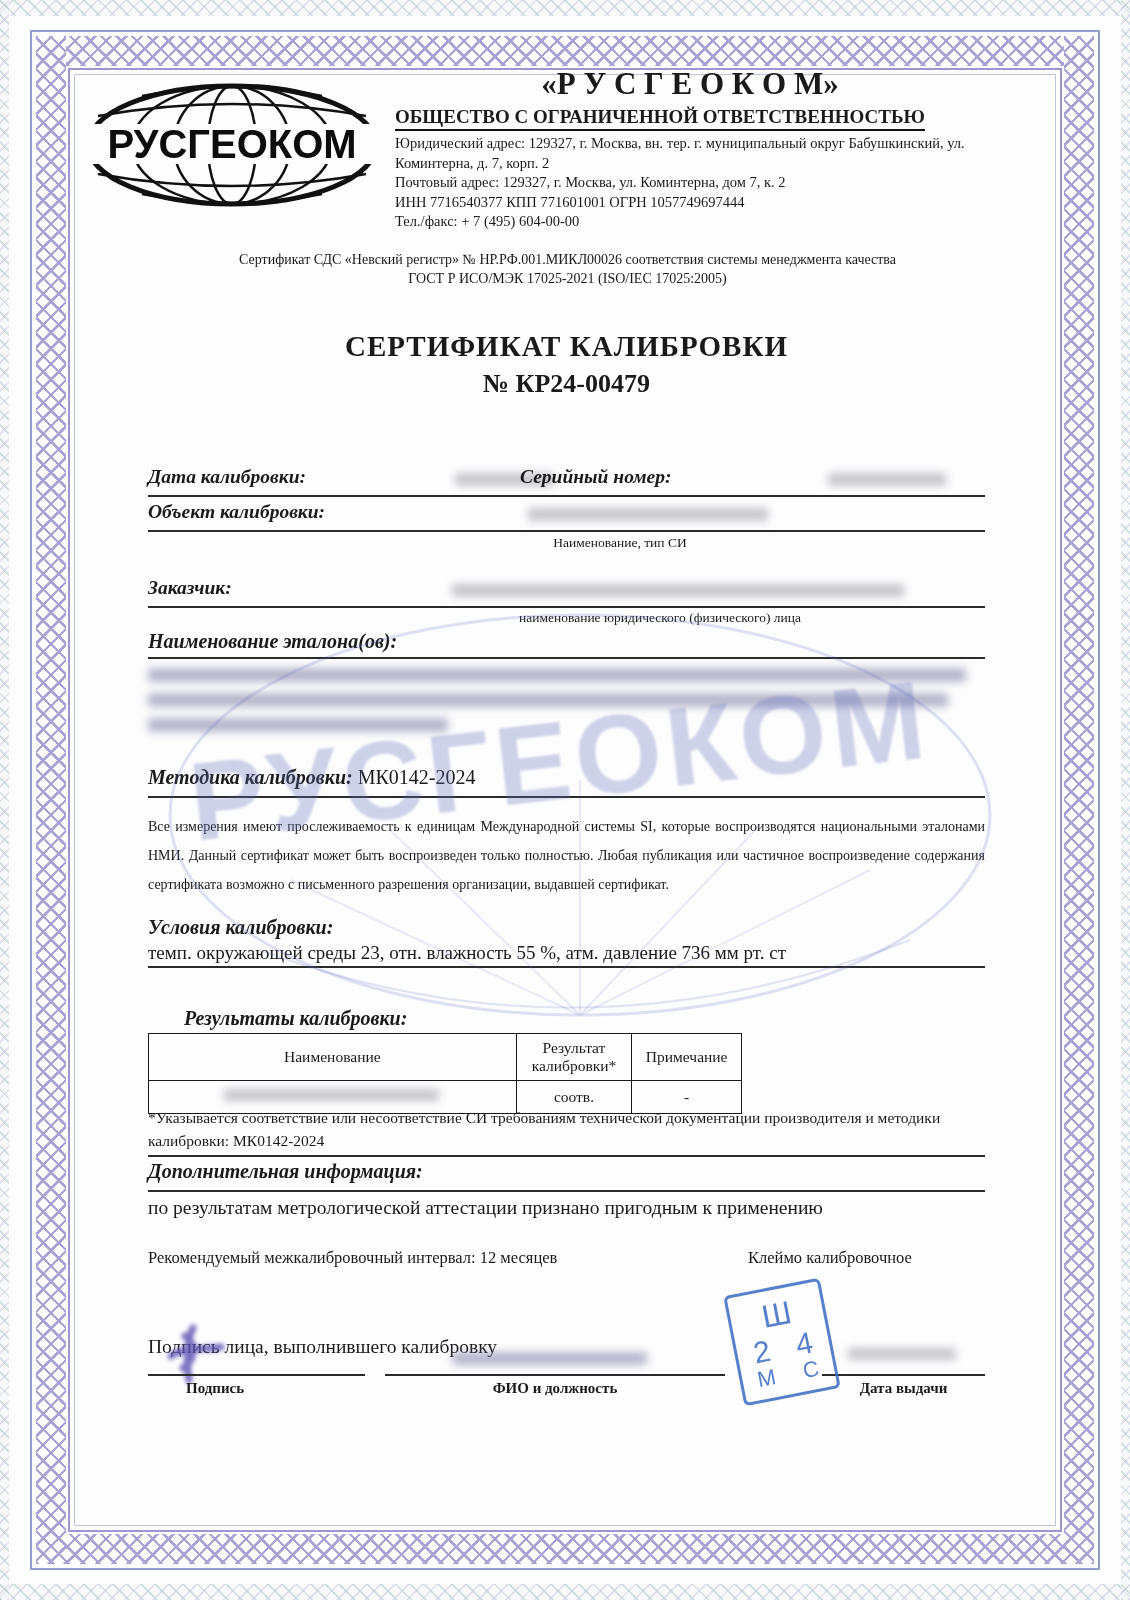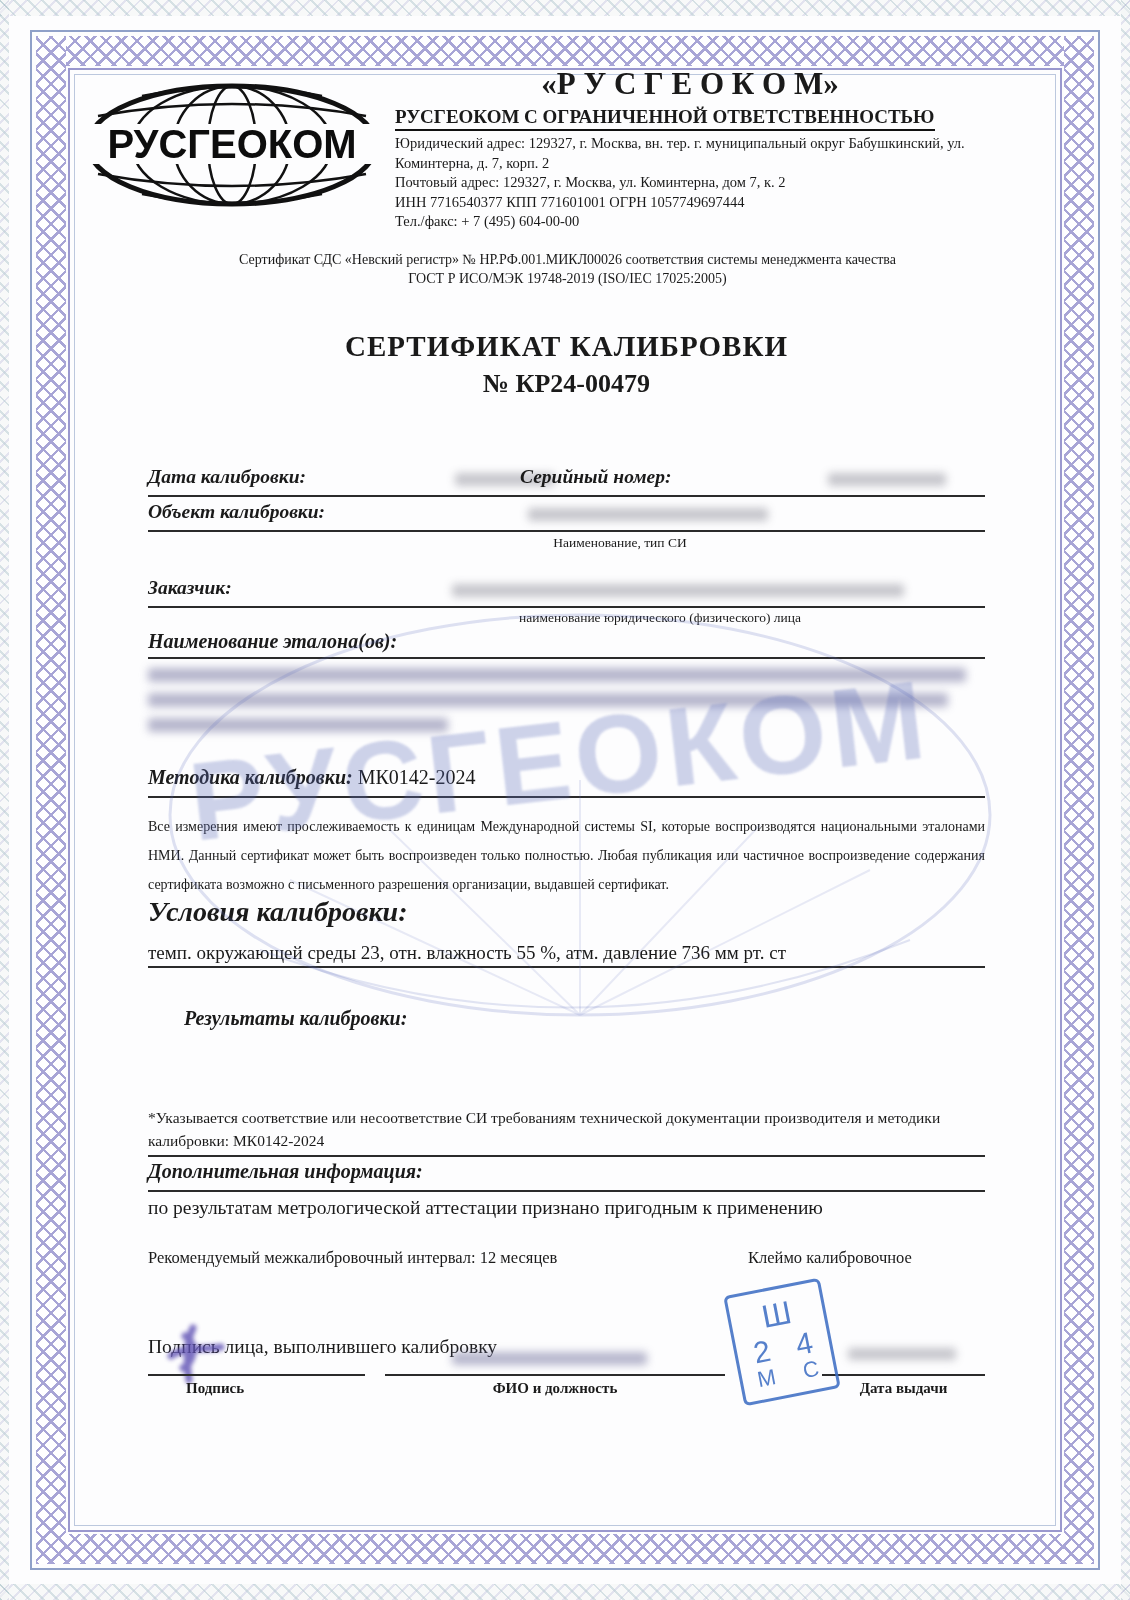"РУСГЕОКОМ С ОГРАНИЧЕННОЙ" span.company-type { text: РУСГЕОКОМ -> ОБЩЕСТВО }
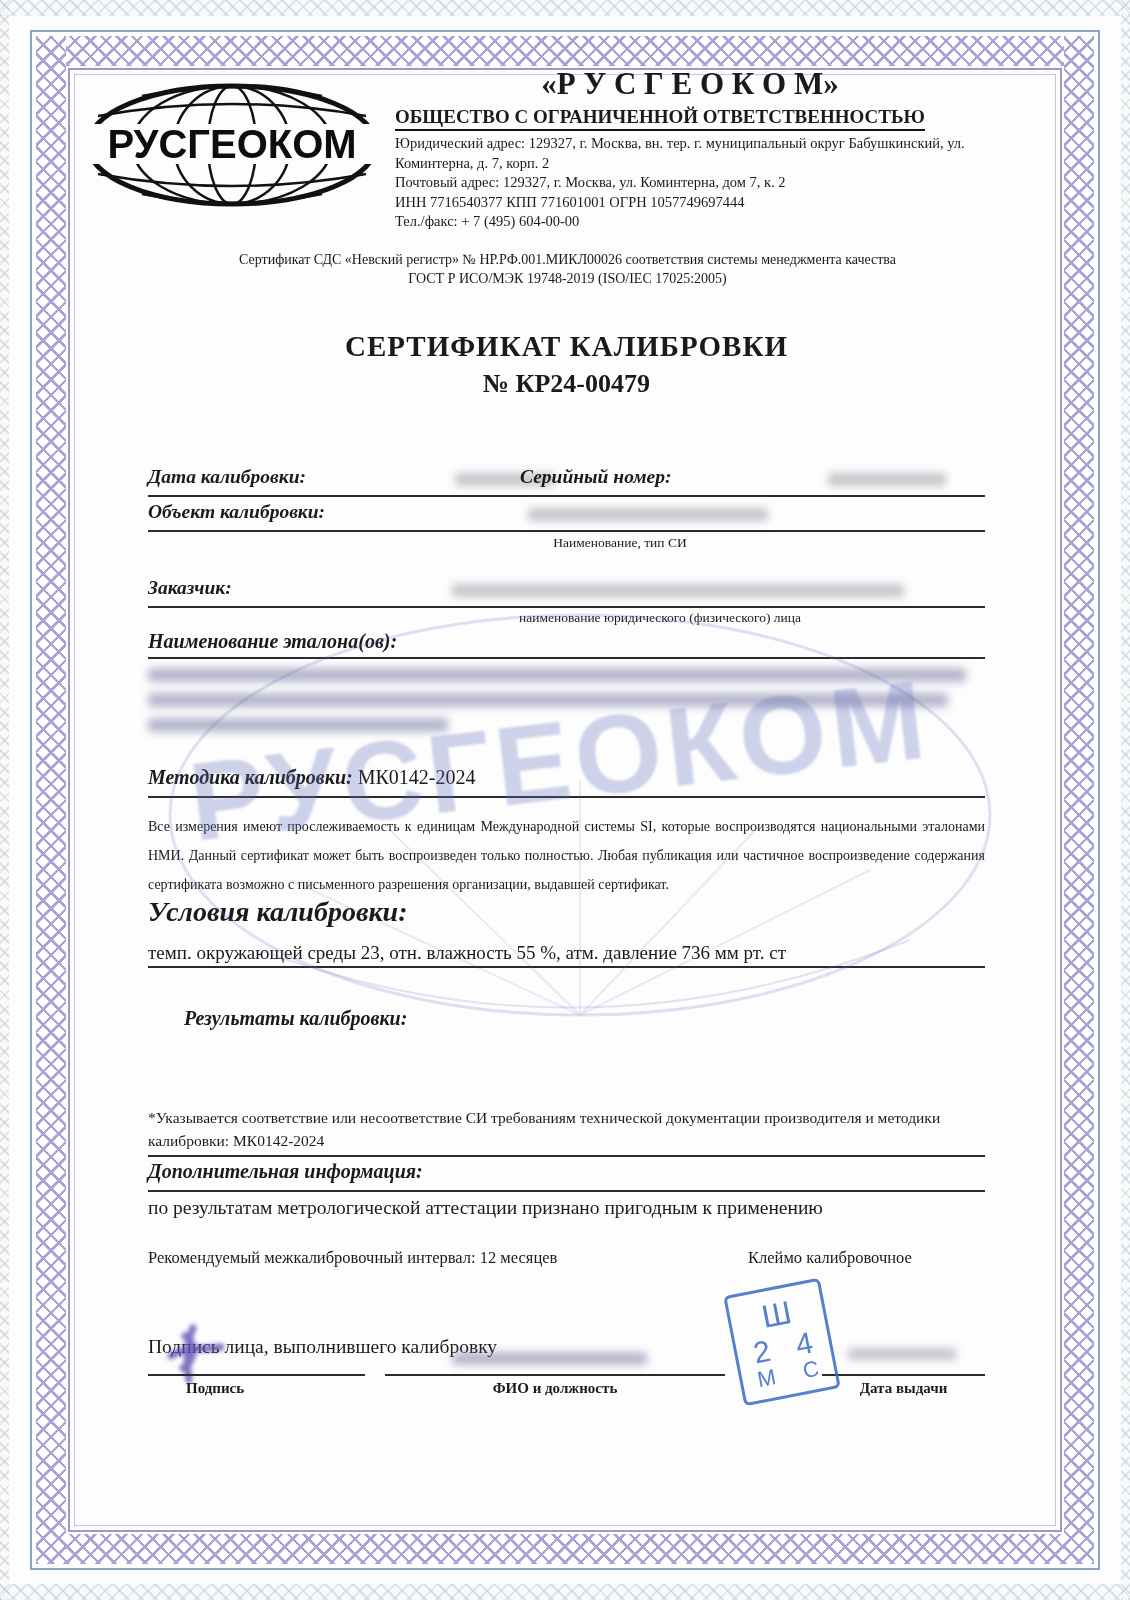"ГОСТ Р ИСО/МЭК 19748-2019 (ISO/IEC" div { text: 19748-2019 -> 17025-2021 }
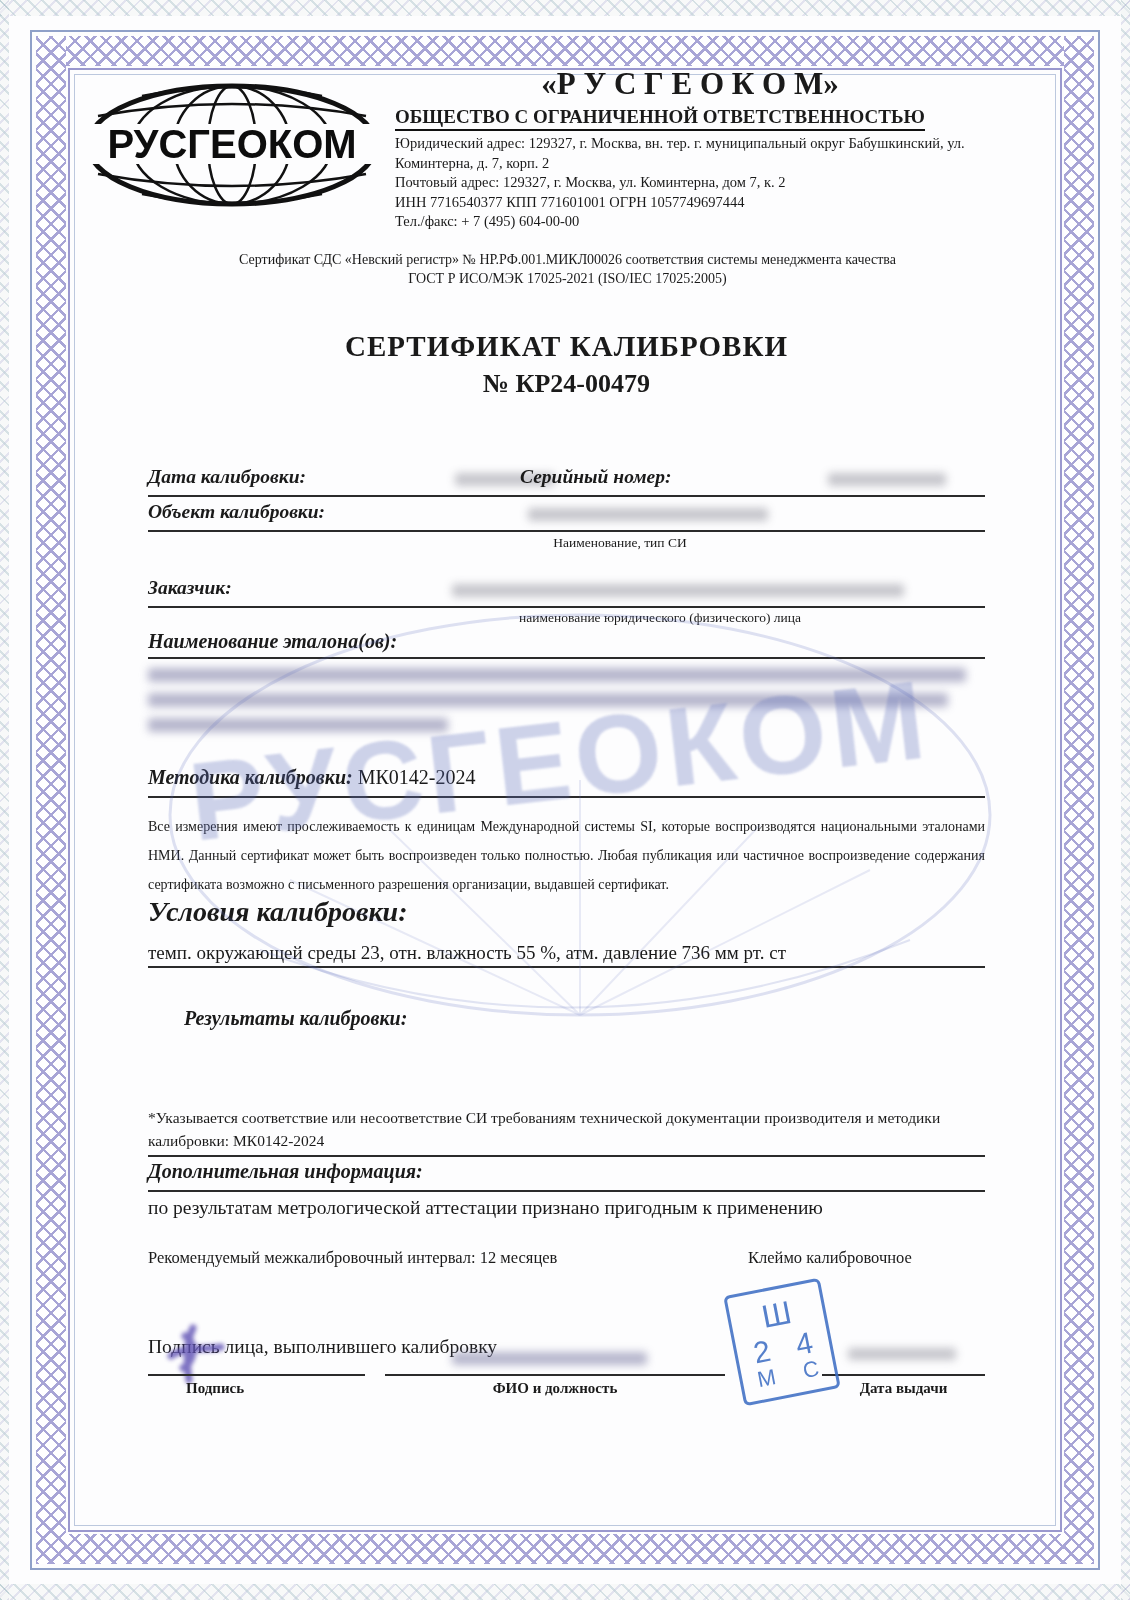"Условия калибровки:" div.abs { font-size: 28px -> 20px; top: 896px -> 916px }
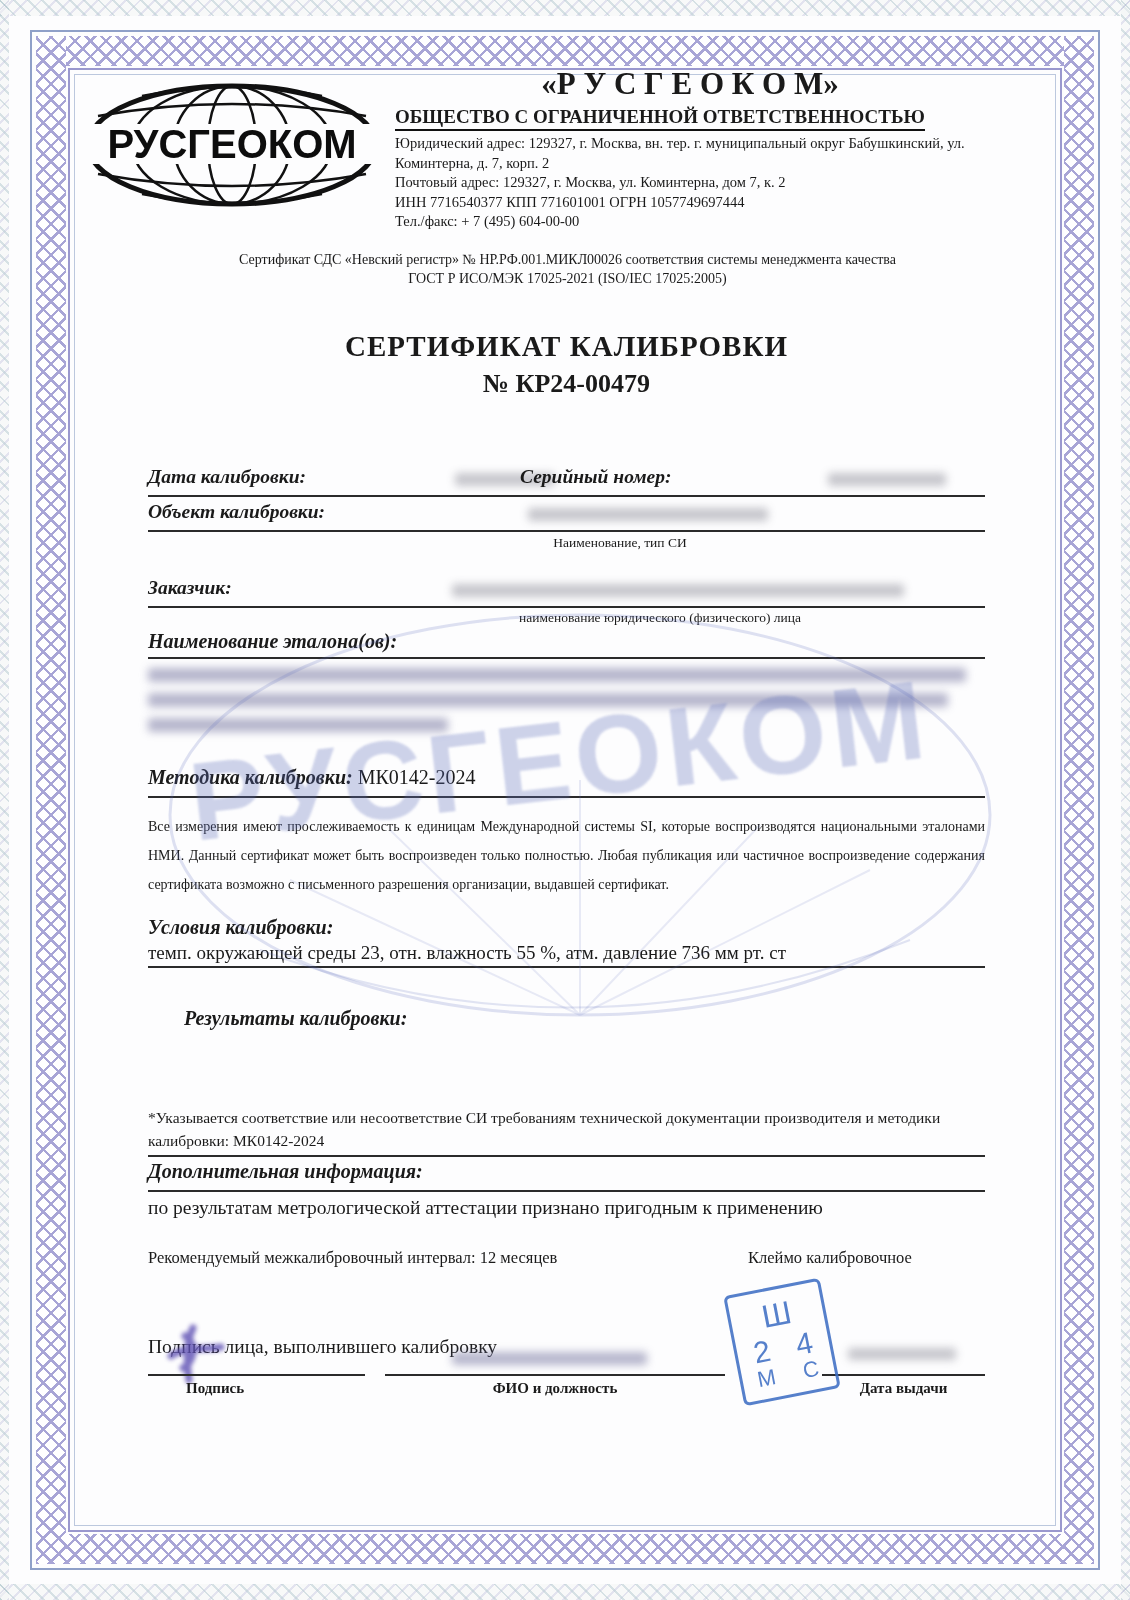"Наименование" div.abs { html: none -> <div> <table> <colgroup> <col> <col> <col> </colgroup> <tbody> <tr> <th>Наименование</th> <th>Результат калибровки*</th> <th>Примечание</th> </tr> <tr> <td> <span></span> </td> <td>соотв.</td> <td>-</td> </tr> </tbody> </table> </div> }
